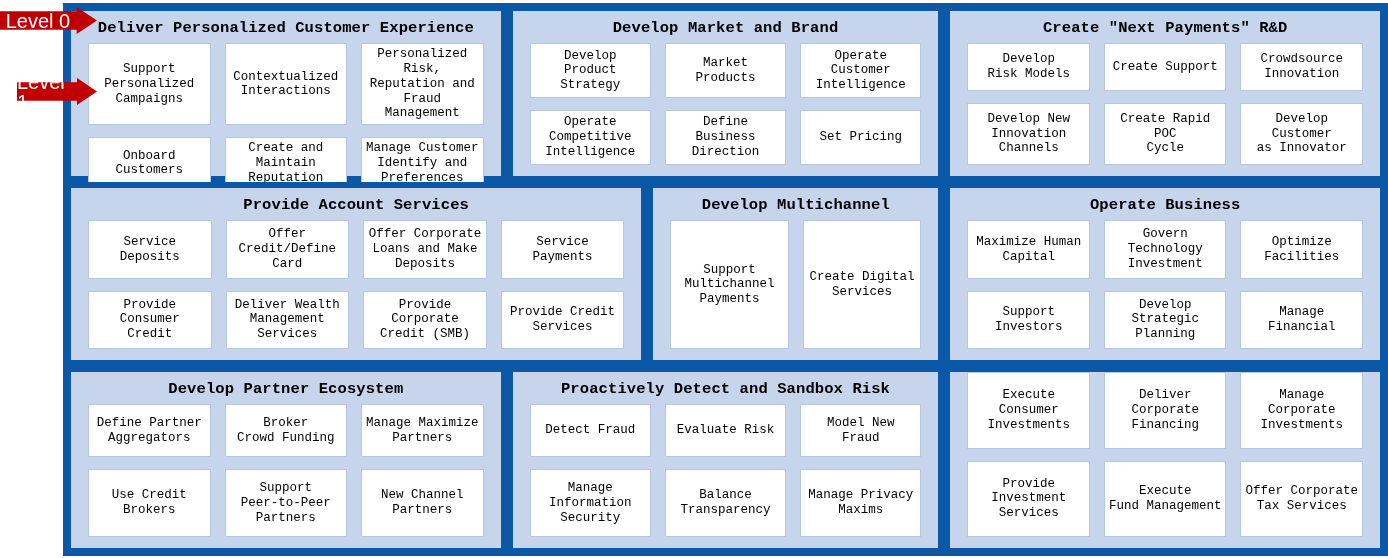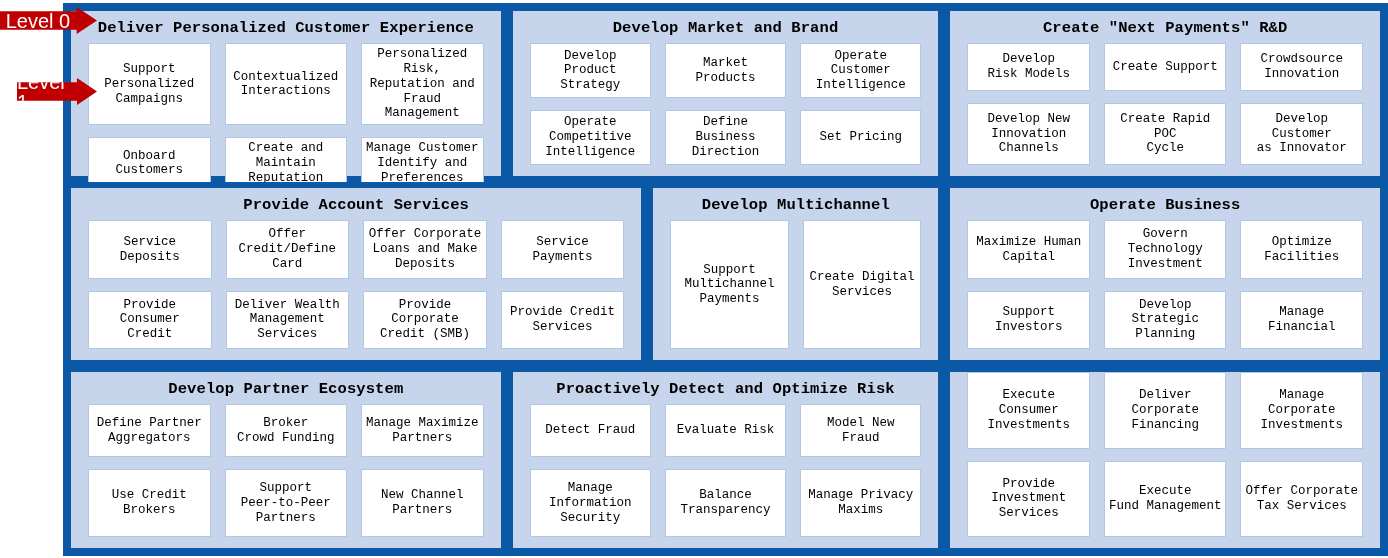"Proactively Detect and Optimize Risk" h2.panel-title { text: Optimize -> Sandbox }
